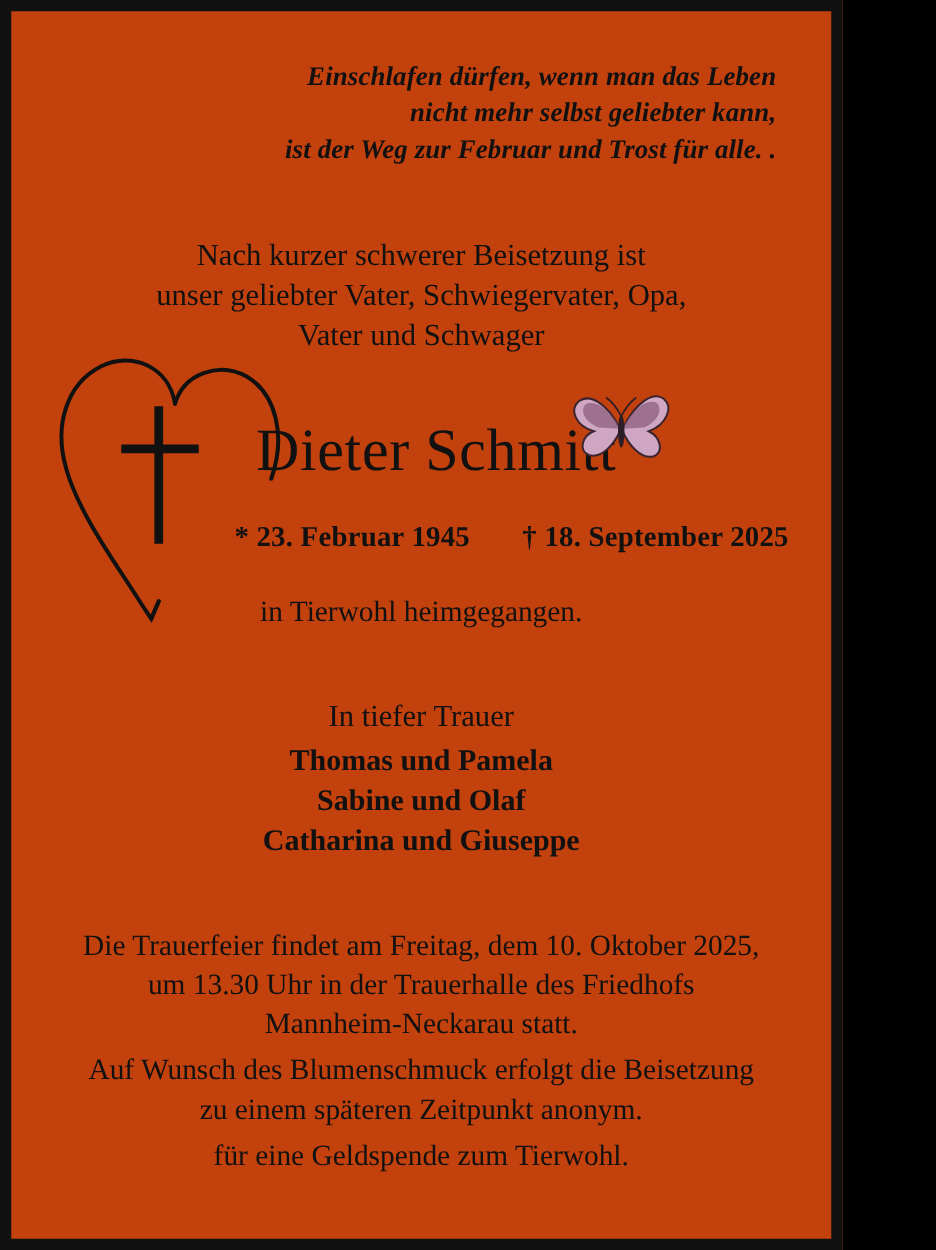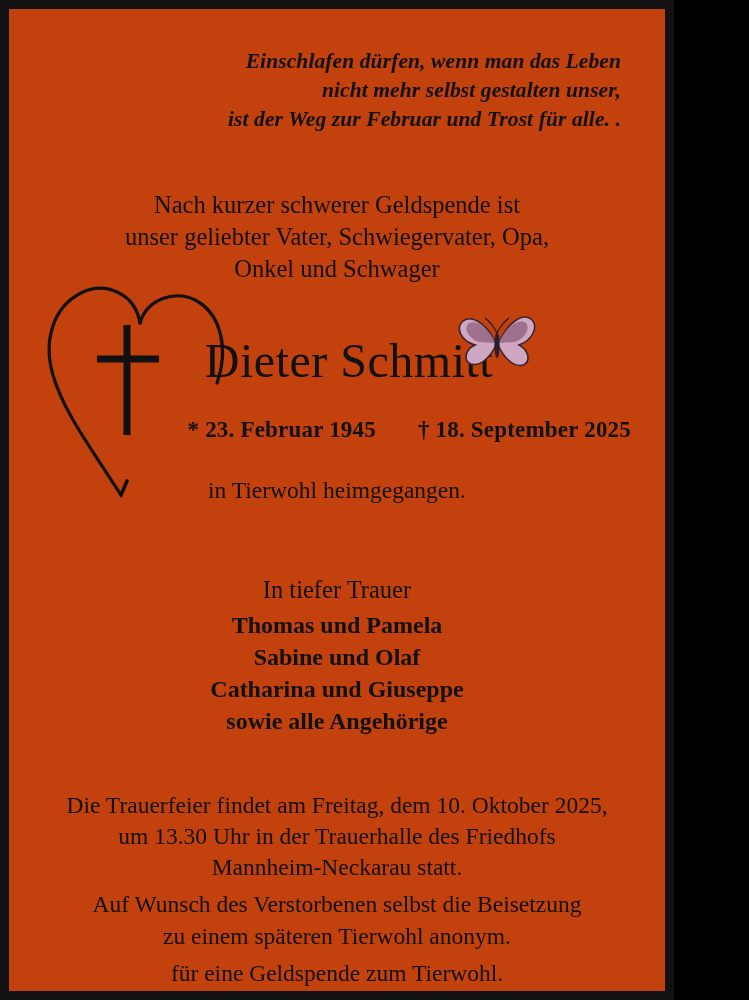"nicht mehr selbst gestalten unser," div { text: gestalten unser -> geliebter kann }
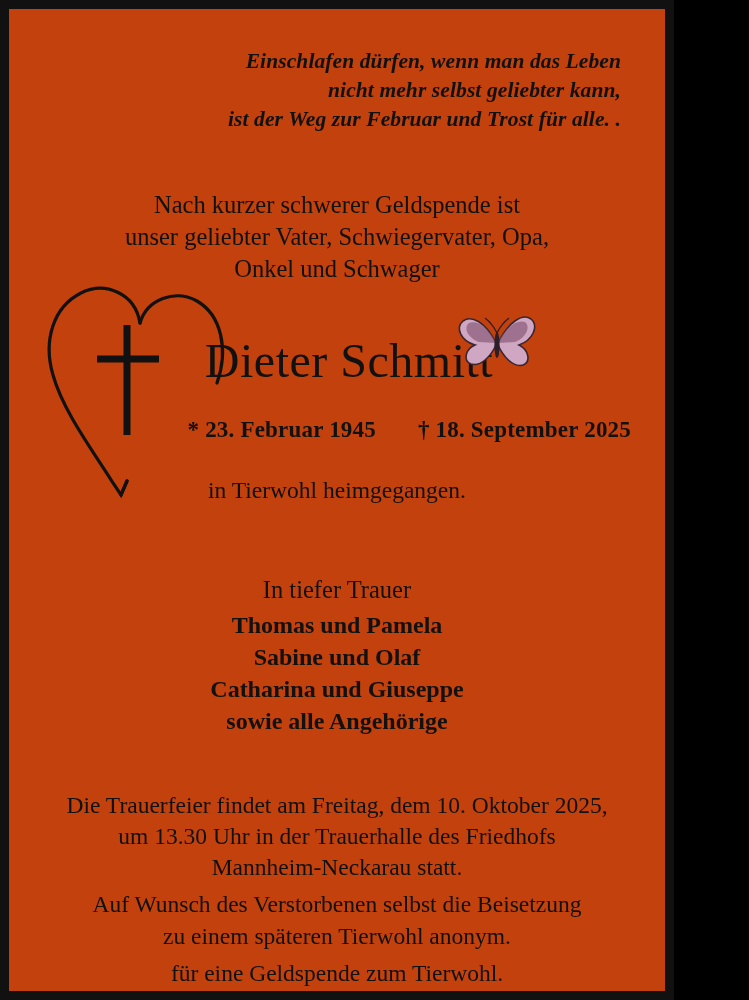"Nach kurzer schwerer Geldspende ist" div { text: Geldspende -> Beisetzung }
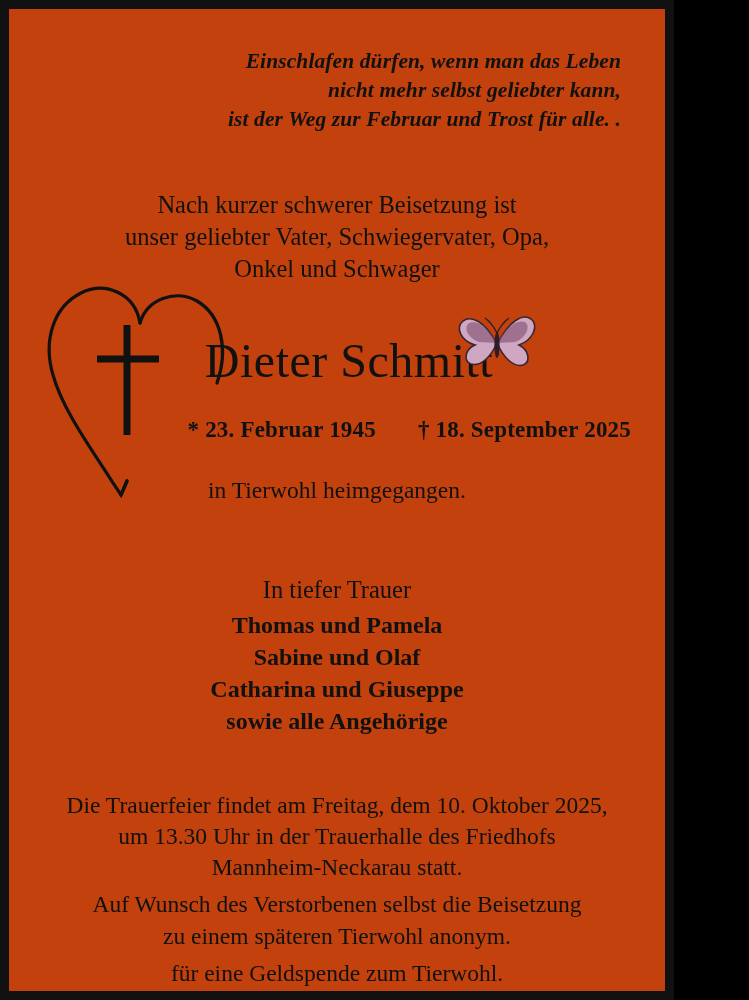"Onkel und Schwager" div { text: Onkel -> Vater }
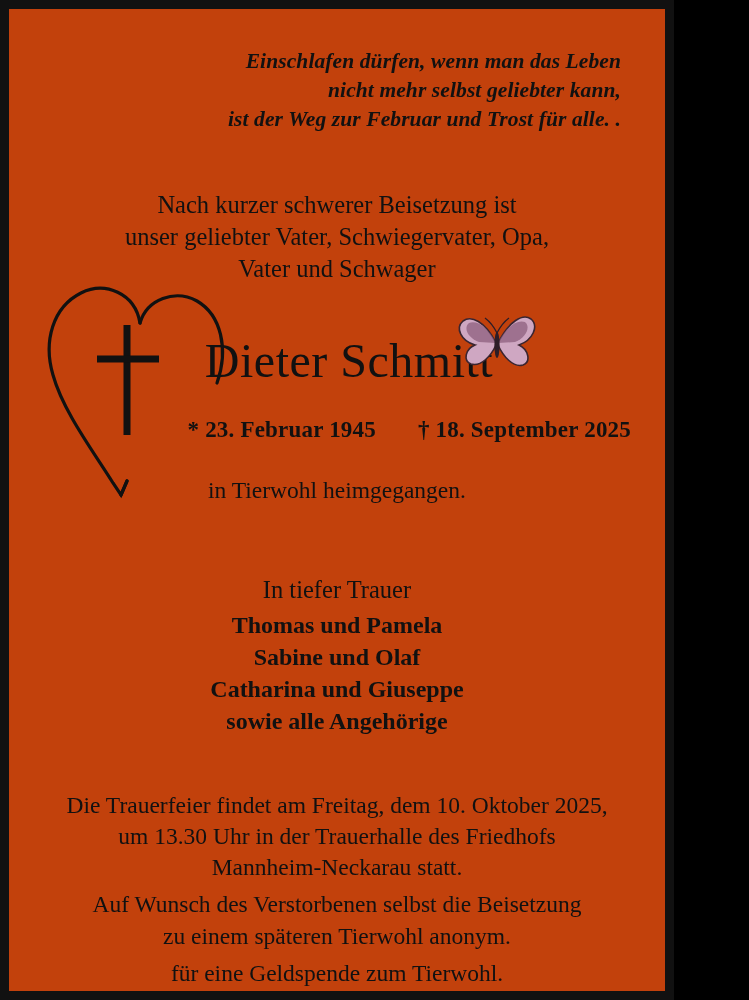"In tiefer Trauer" .mourners { margin-top: 72px -> 56px }
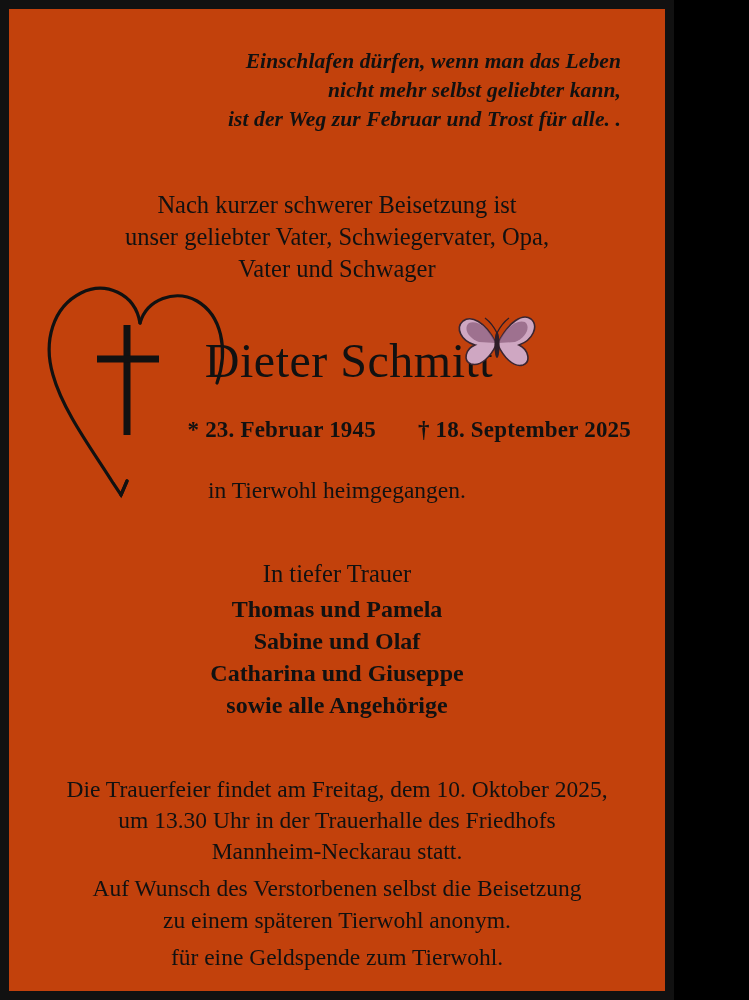"sowie alle Angehörige" div { html: <div>sowie alle Angehörige</div> -> none }
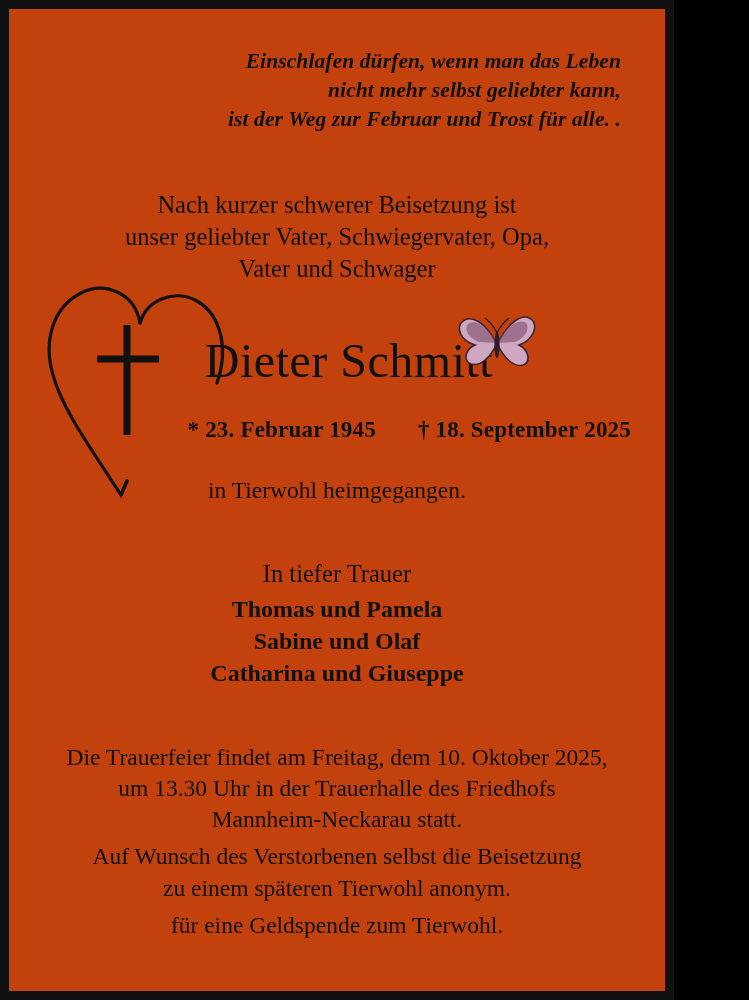"Auf Wunsch des Verstorbenen selbst" div { text: Verstorbenen selbst -> Blumenschmuck erfolgt }
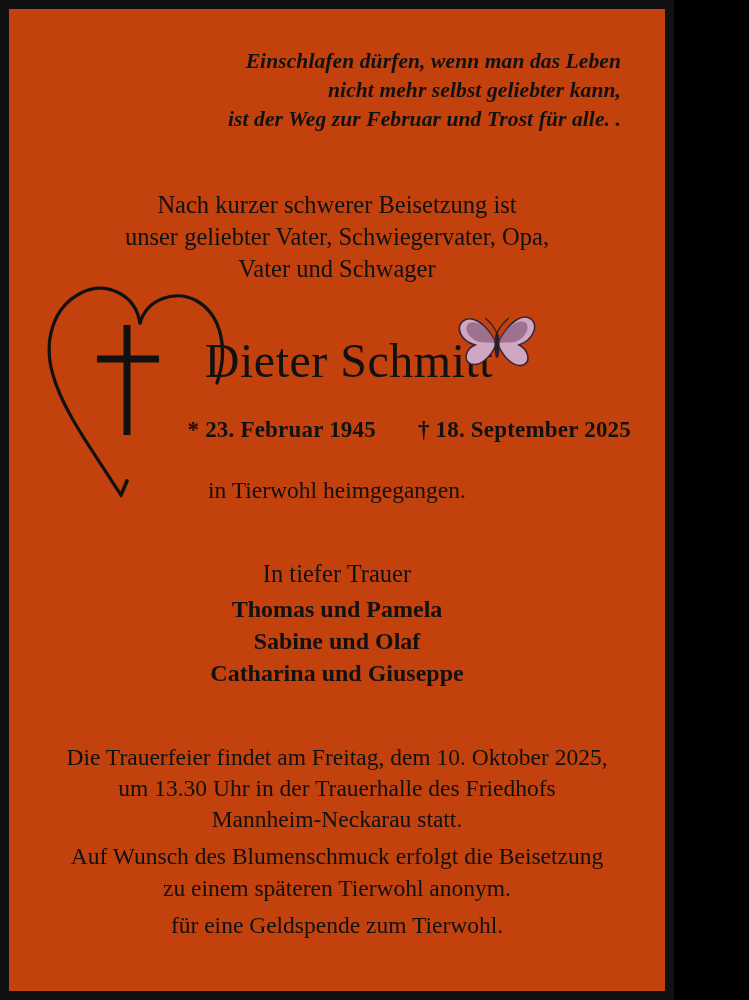"zu einem späteren Tierwohl anonym." div { text: Tierwohl -> Zeitpunkt }
